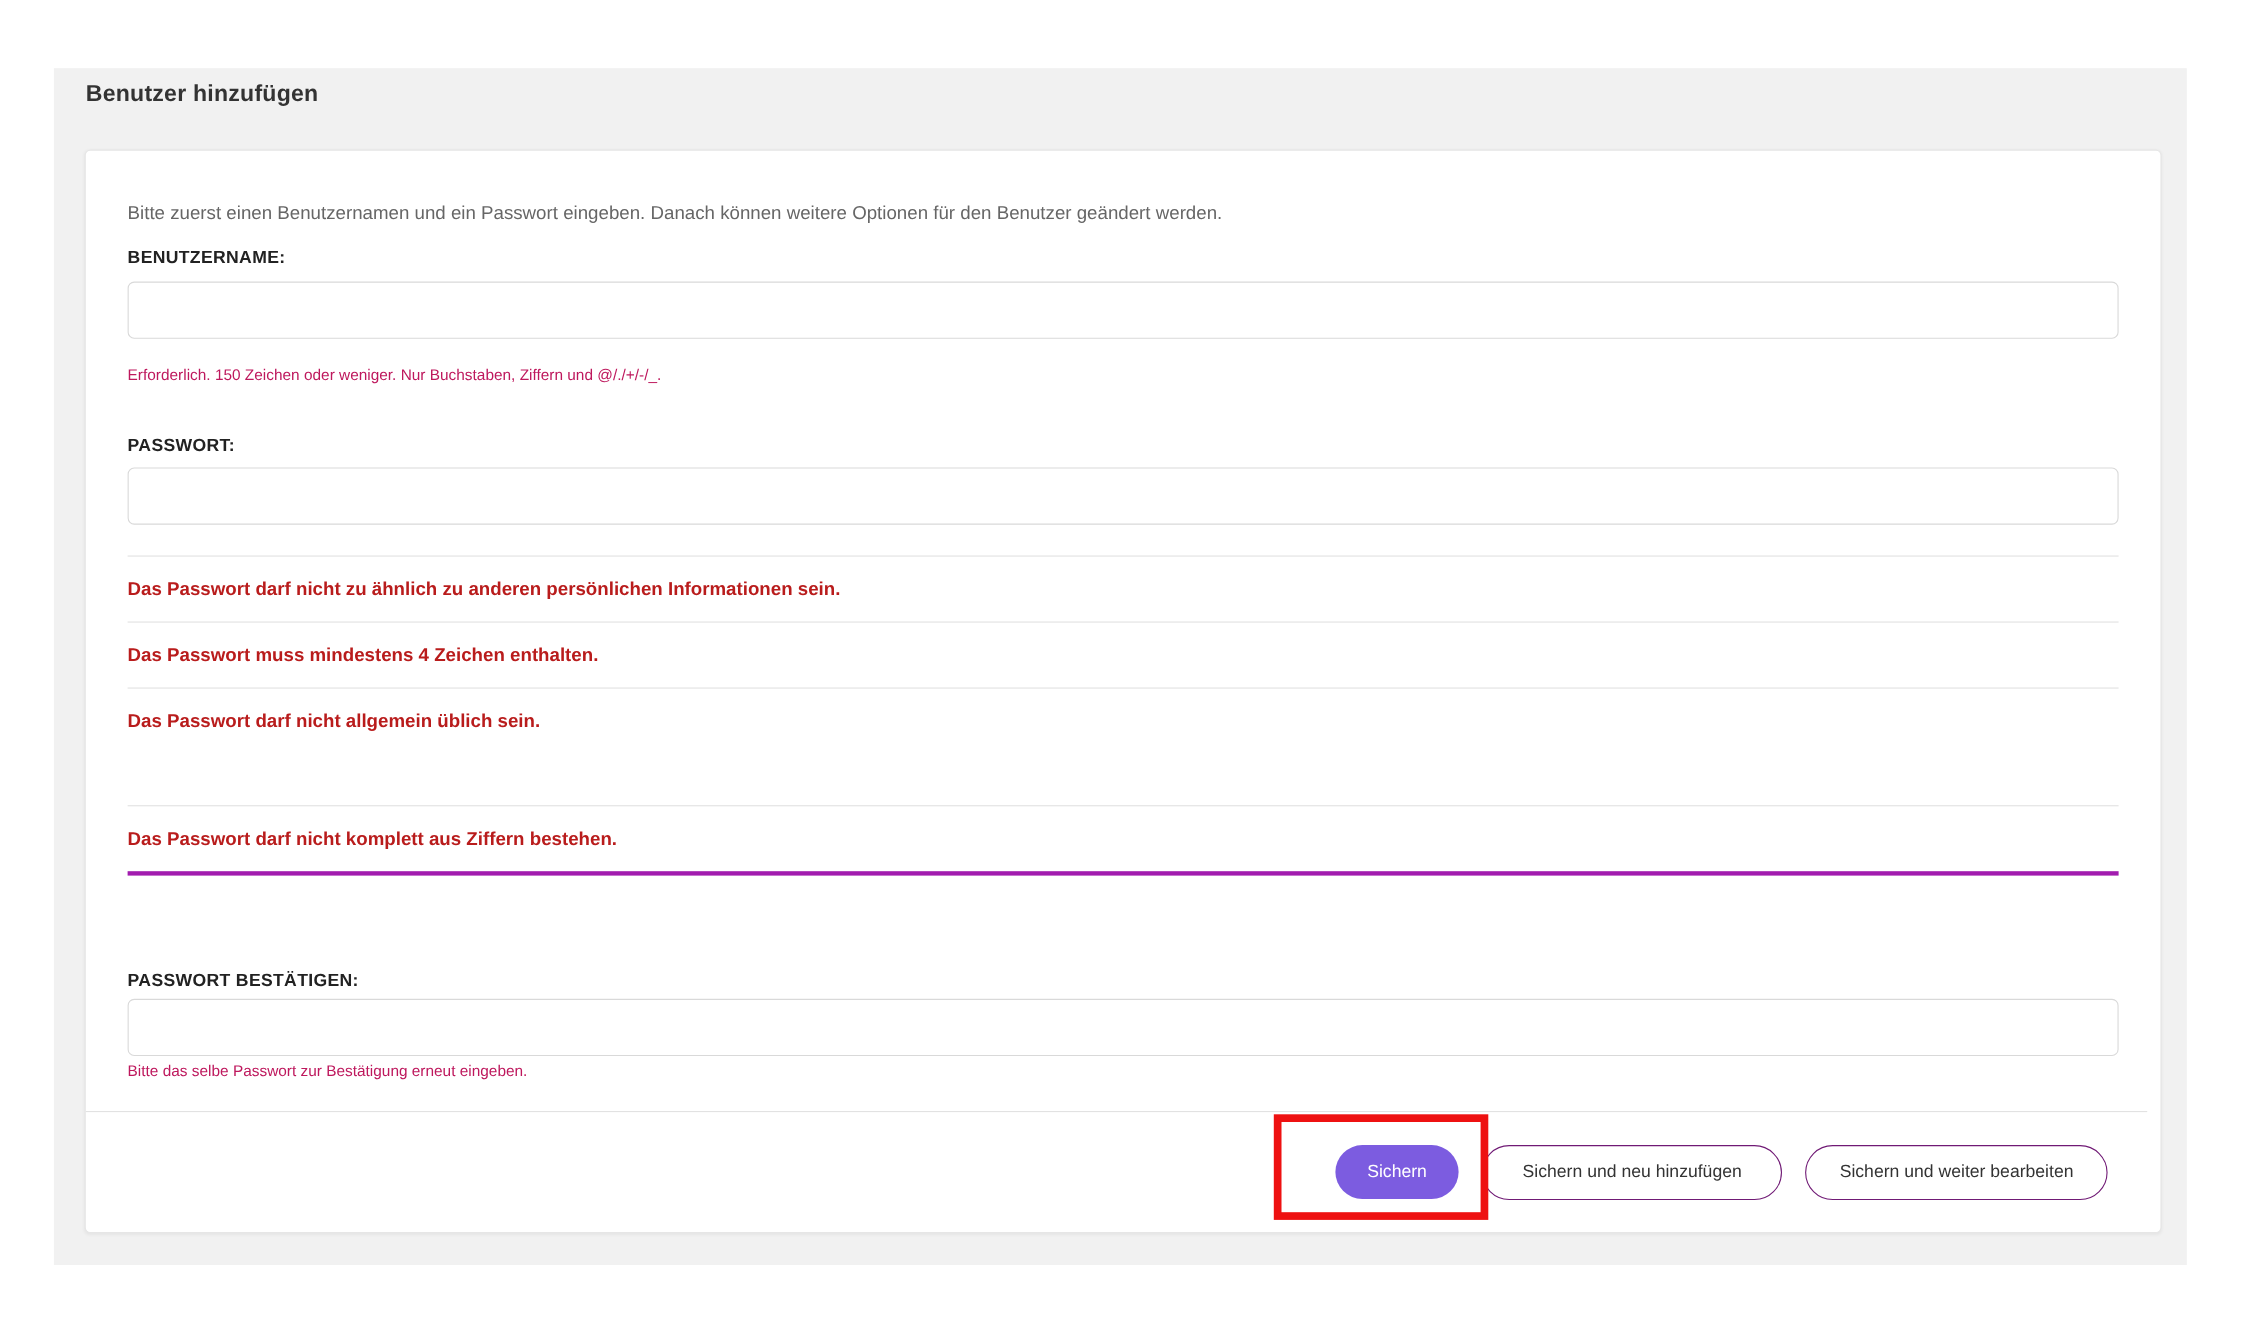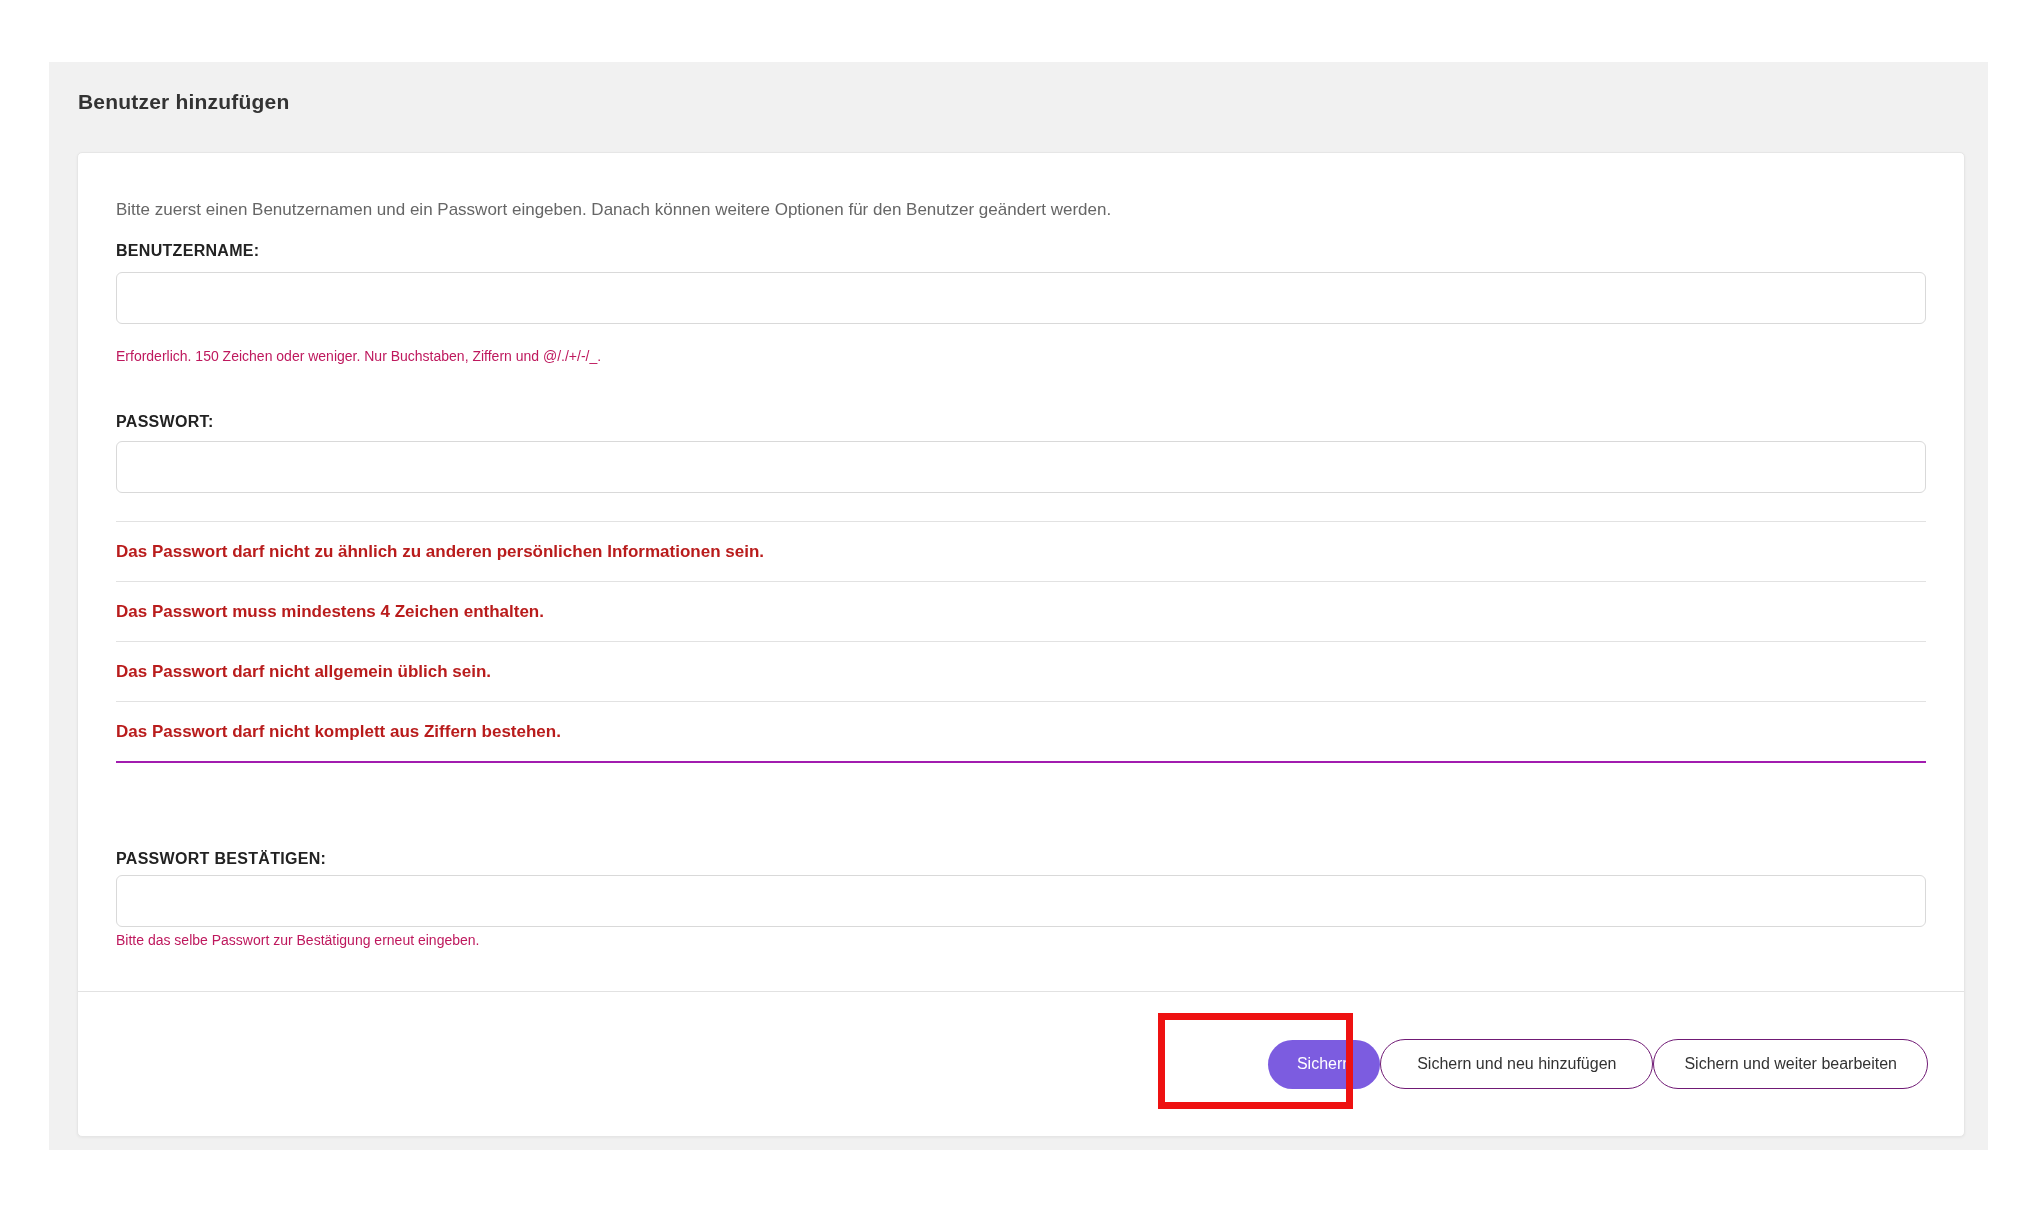"Benutzer hinzufügen" .page-title { padding: 27px 0 0 29px -> 11px 0 0 29px }
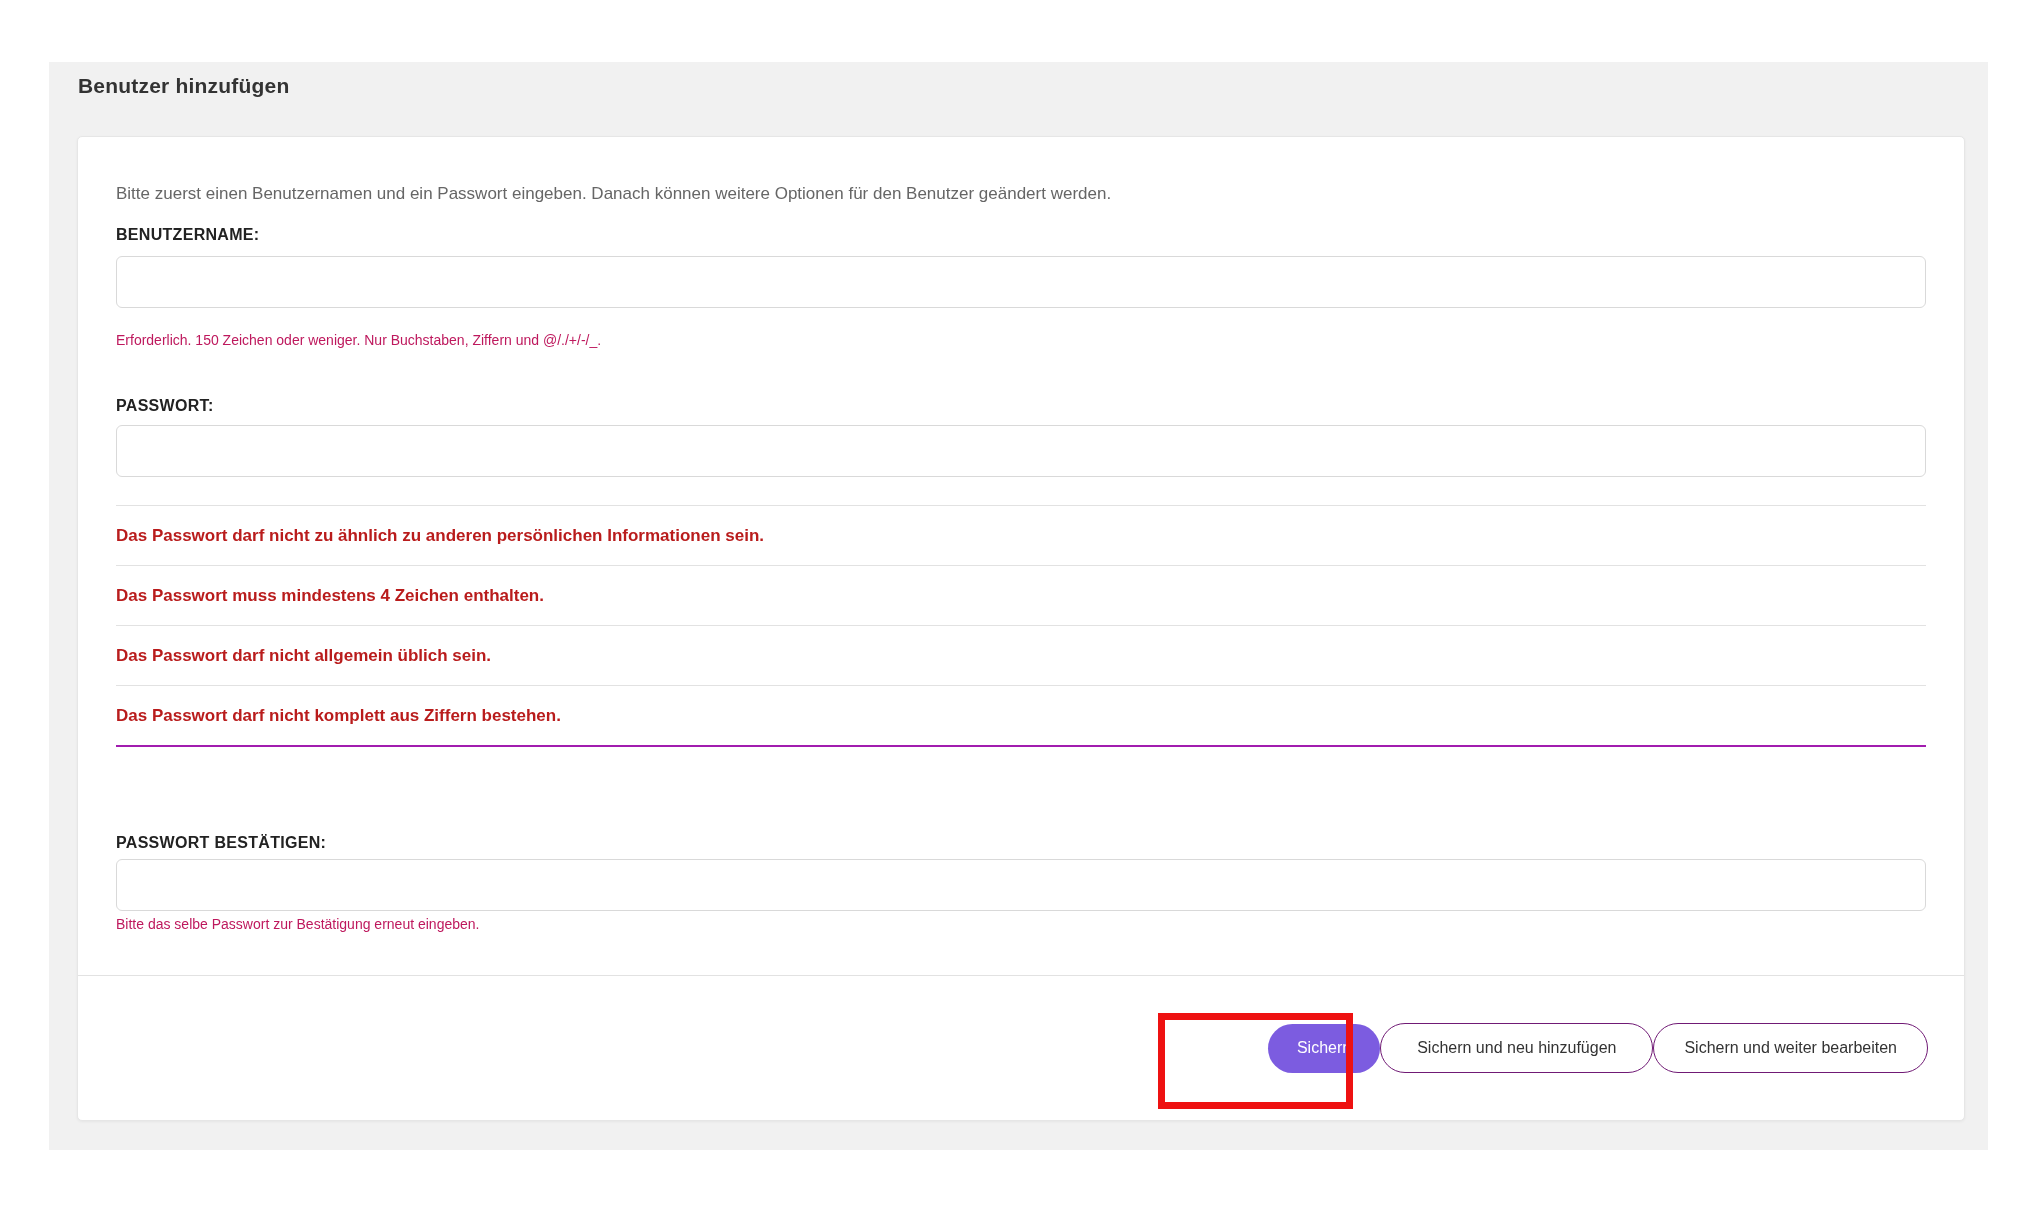"Das Passwort darf nicht komplett" .rules .rule-row:last-of-type { border-bottom: 2px solid #a21caf -> 4px solid #a21caf; margin-top: none -> 47px }
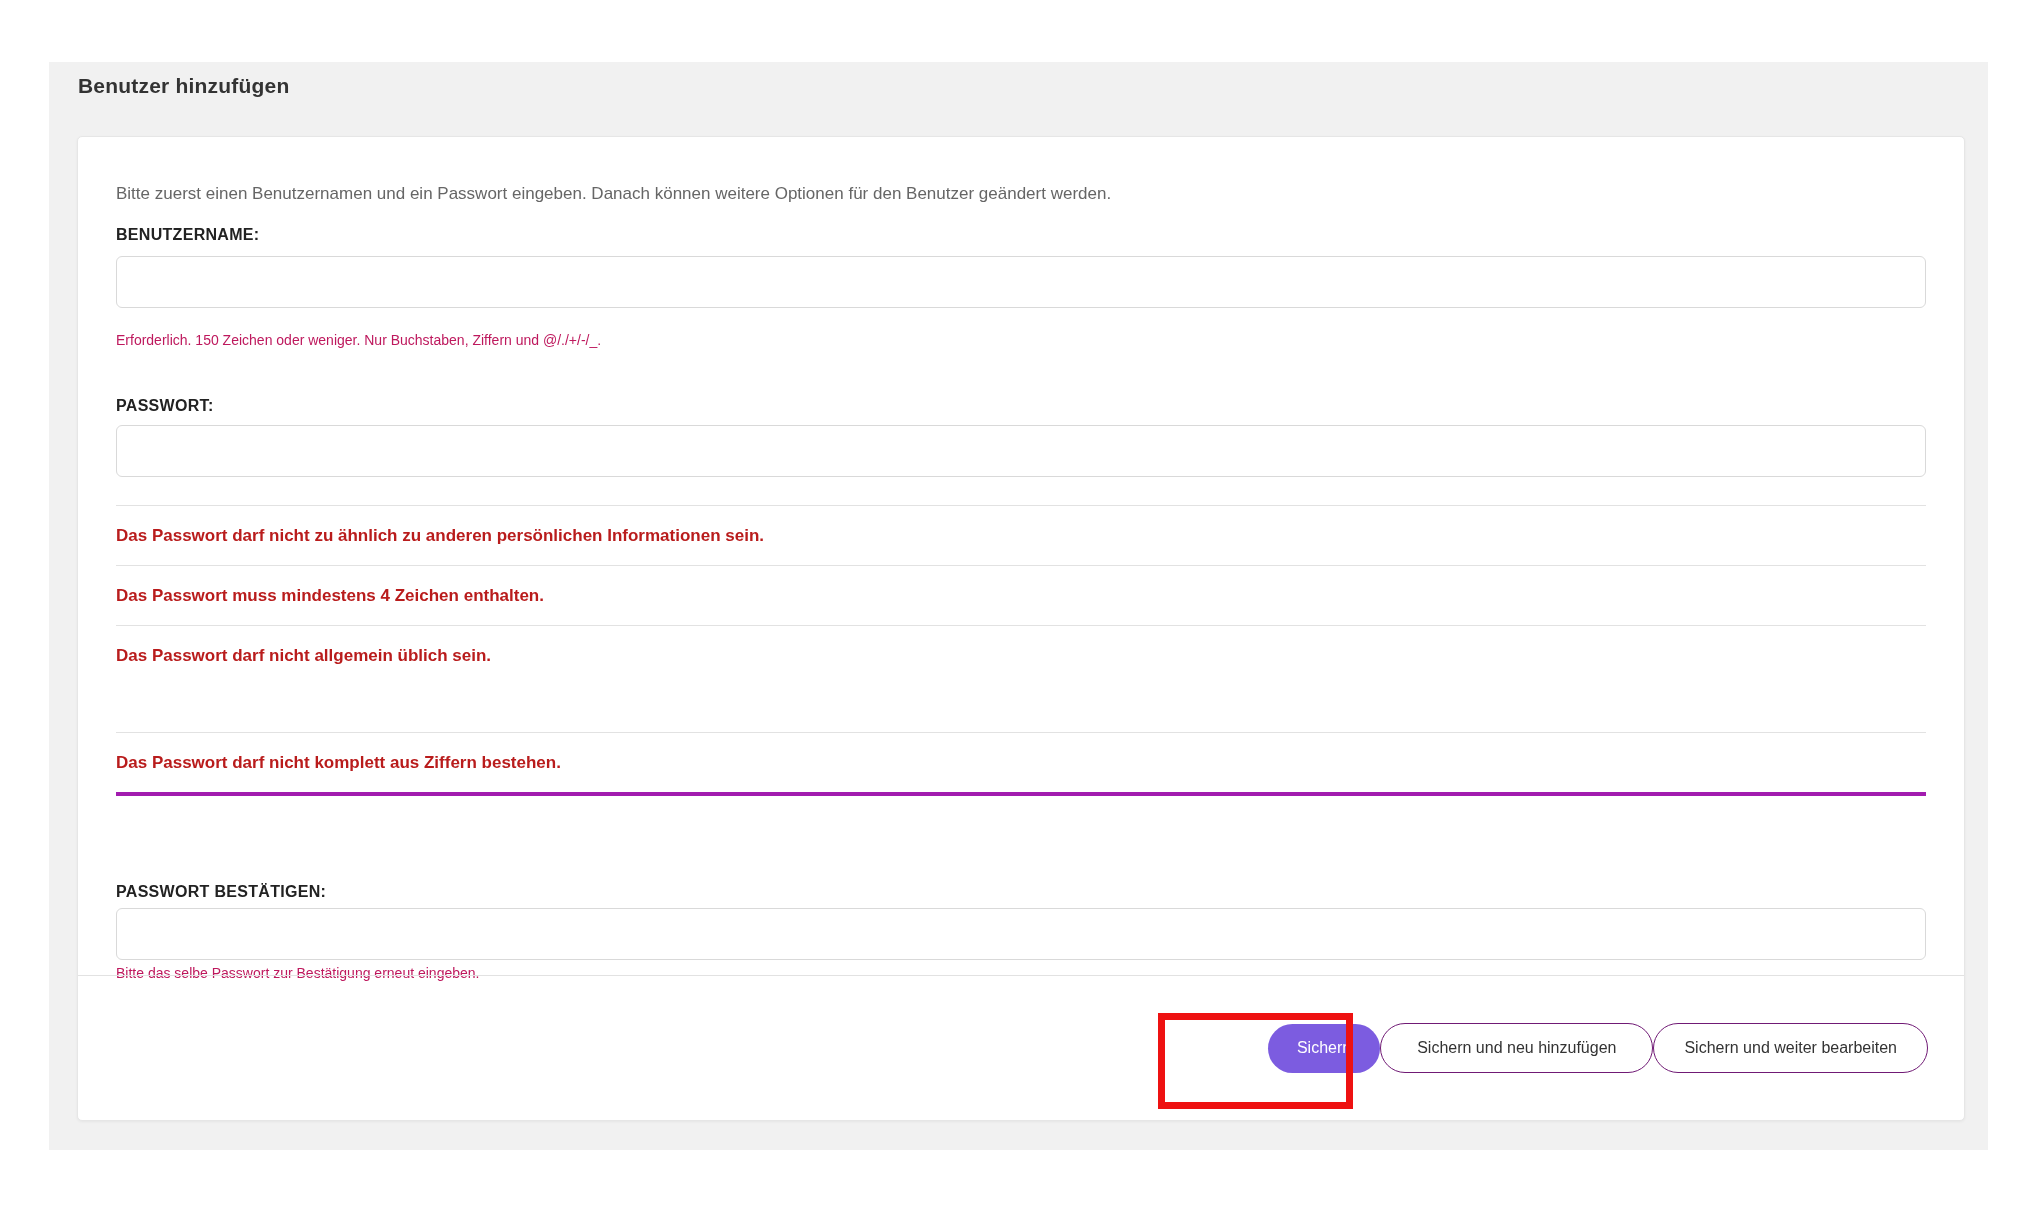"Sichern" .card-footer { gap: none -> 21px; height: 145px -> 110px; right: 0 -> 12px }
